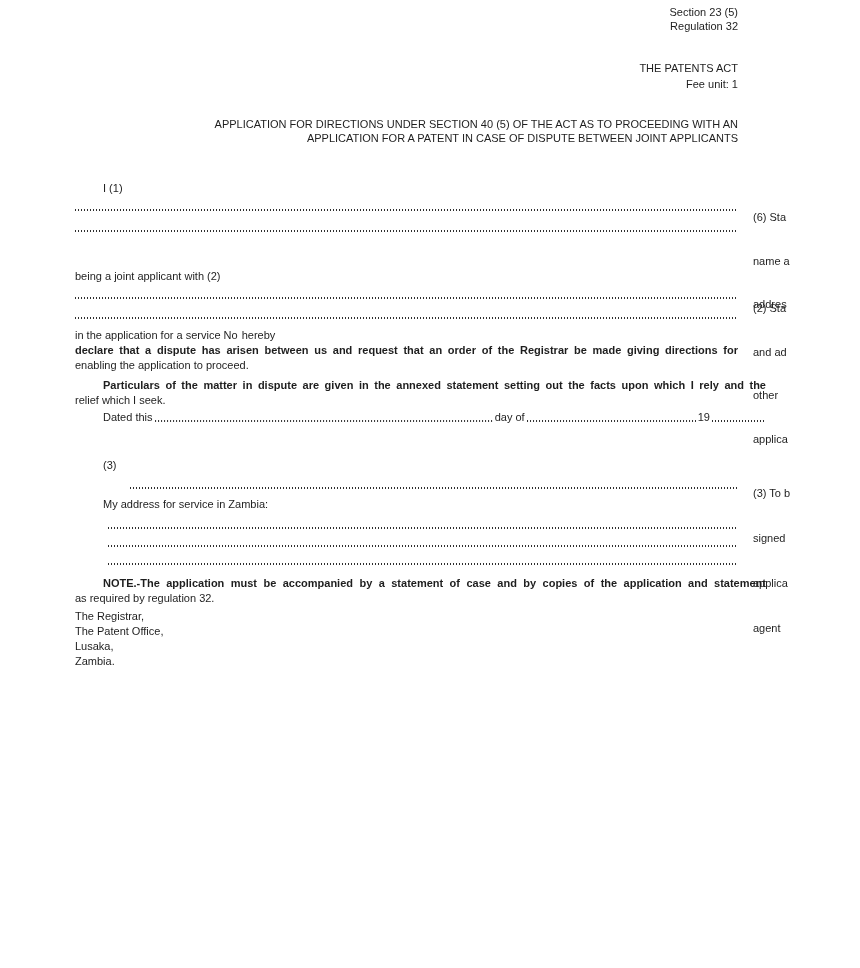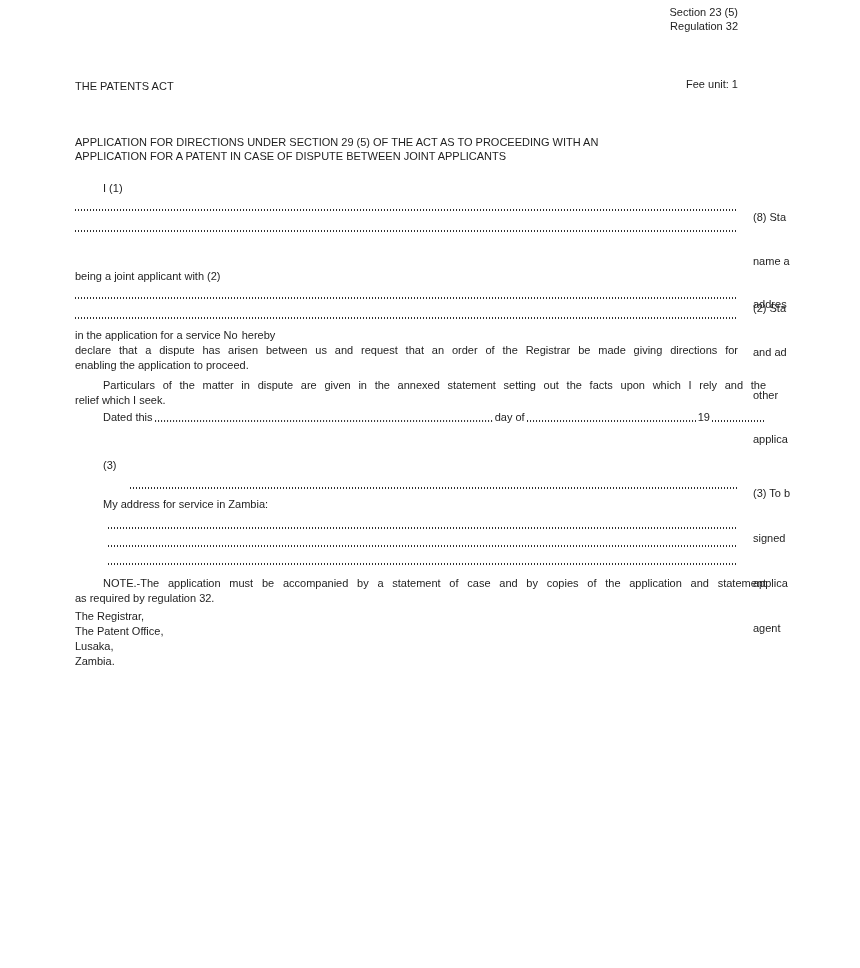"THE PATENTS ACT" .center { margin-top: 18px -> none; text-align: left -> right }
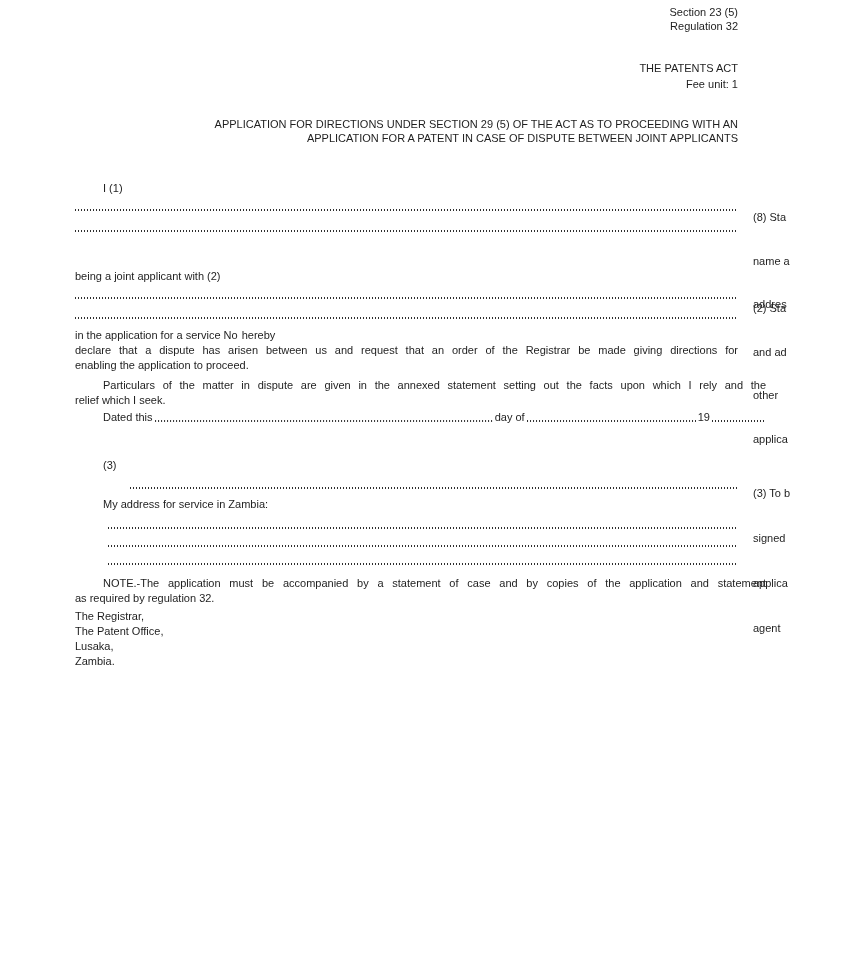"APPLICATION FOR DIRECTIONS UNDER SECTION" div.row { text: 29 -> 40 }
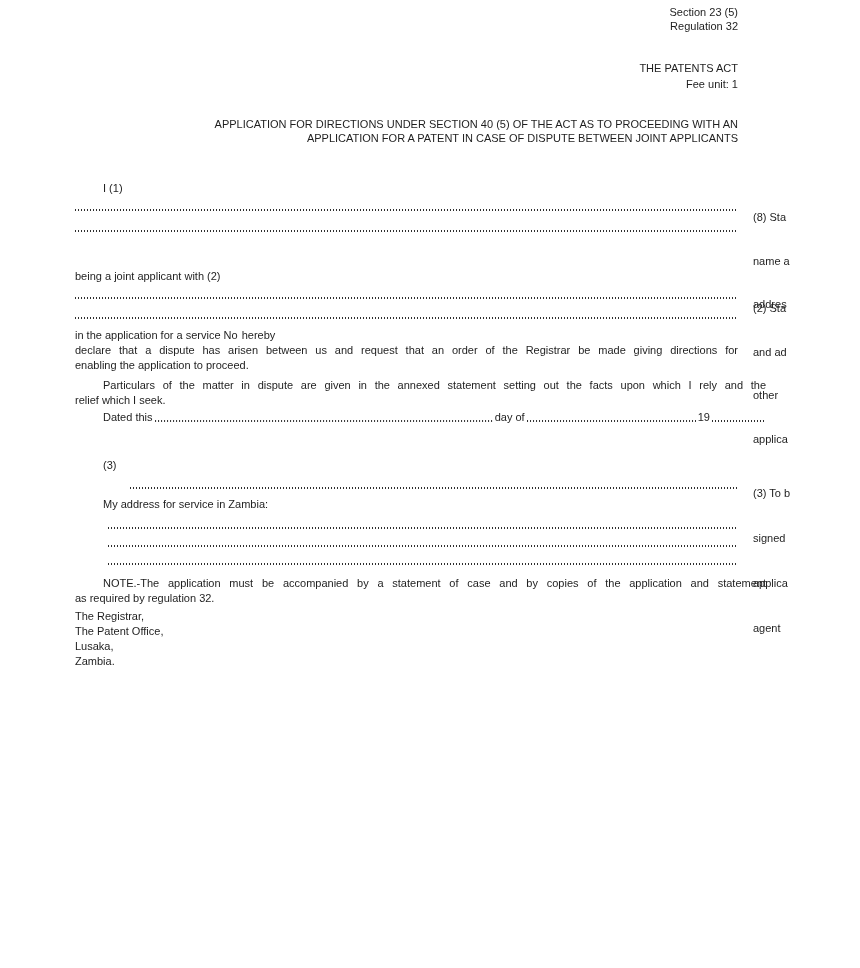"(8) Sta" div { text: 8 -> 6 }
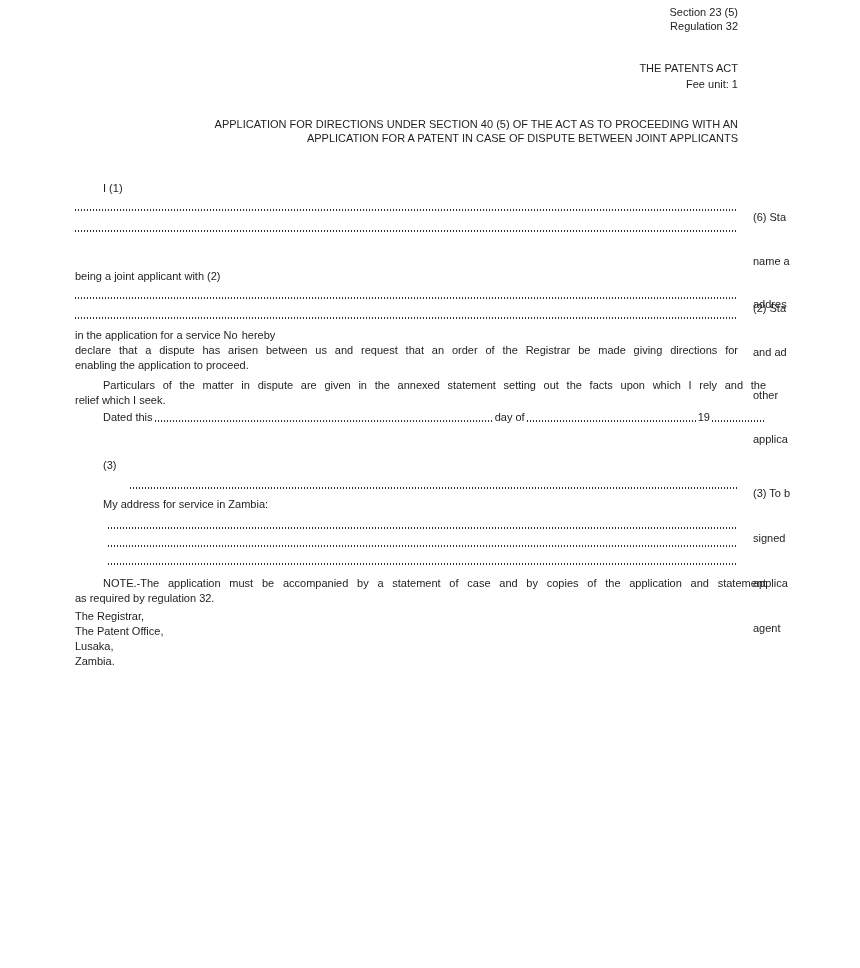"declare that a dispute has" .justify-line { font-weight: none -> bold }
